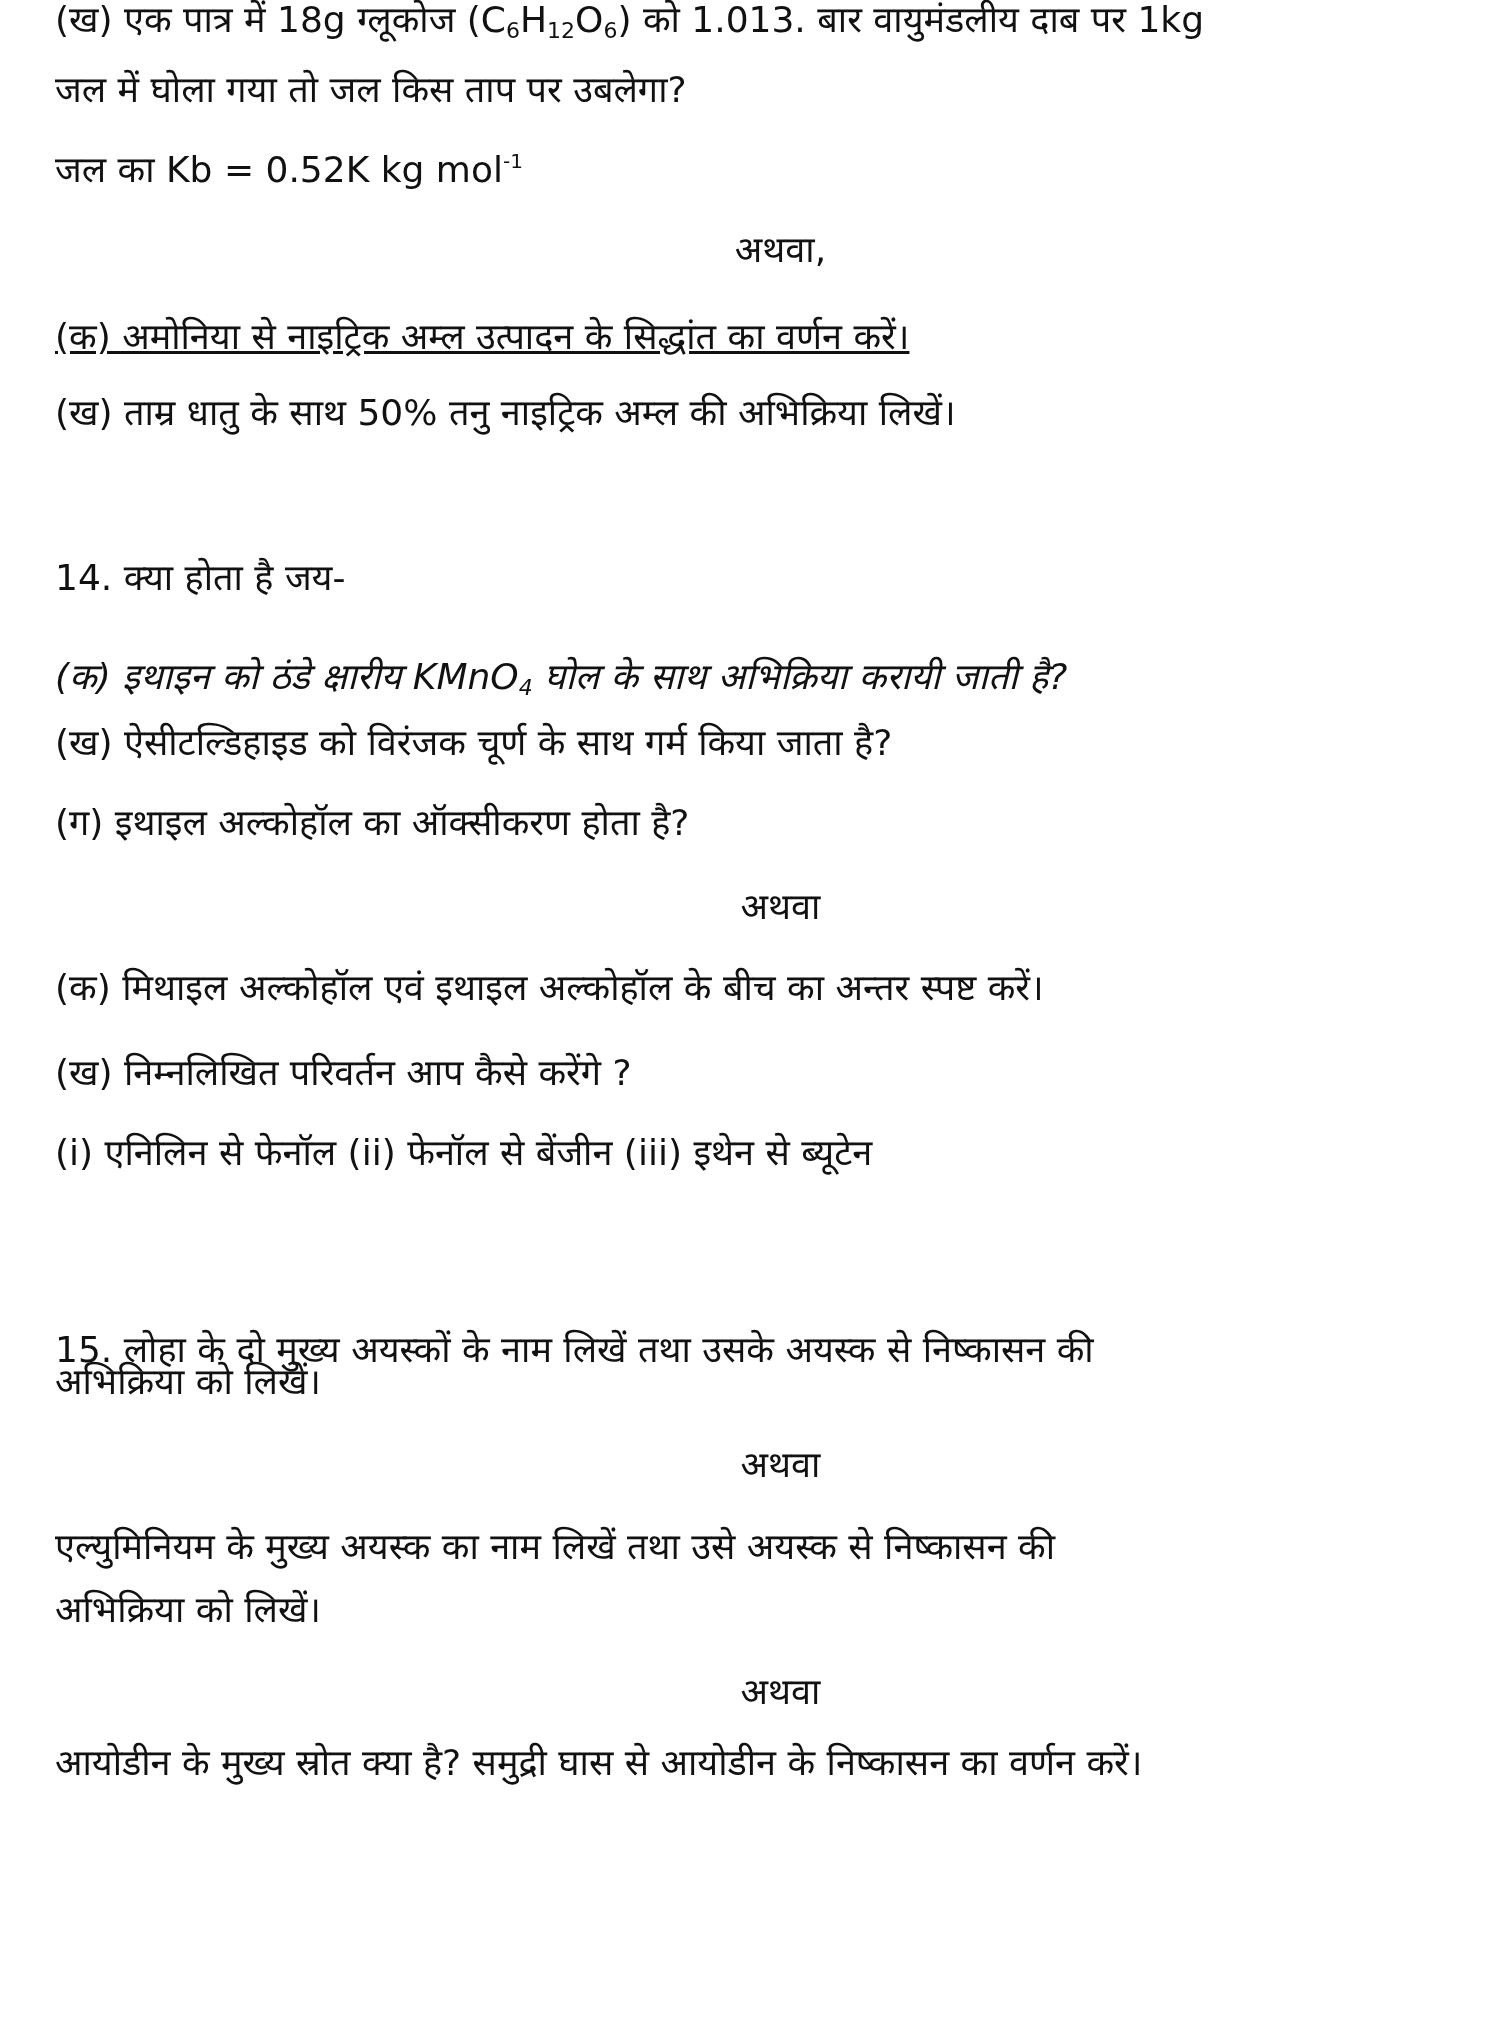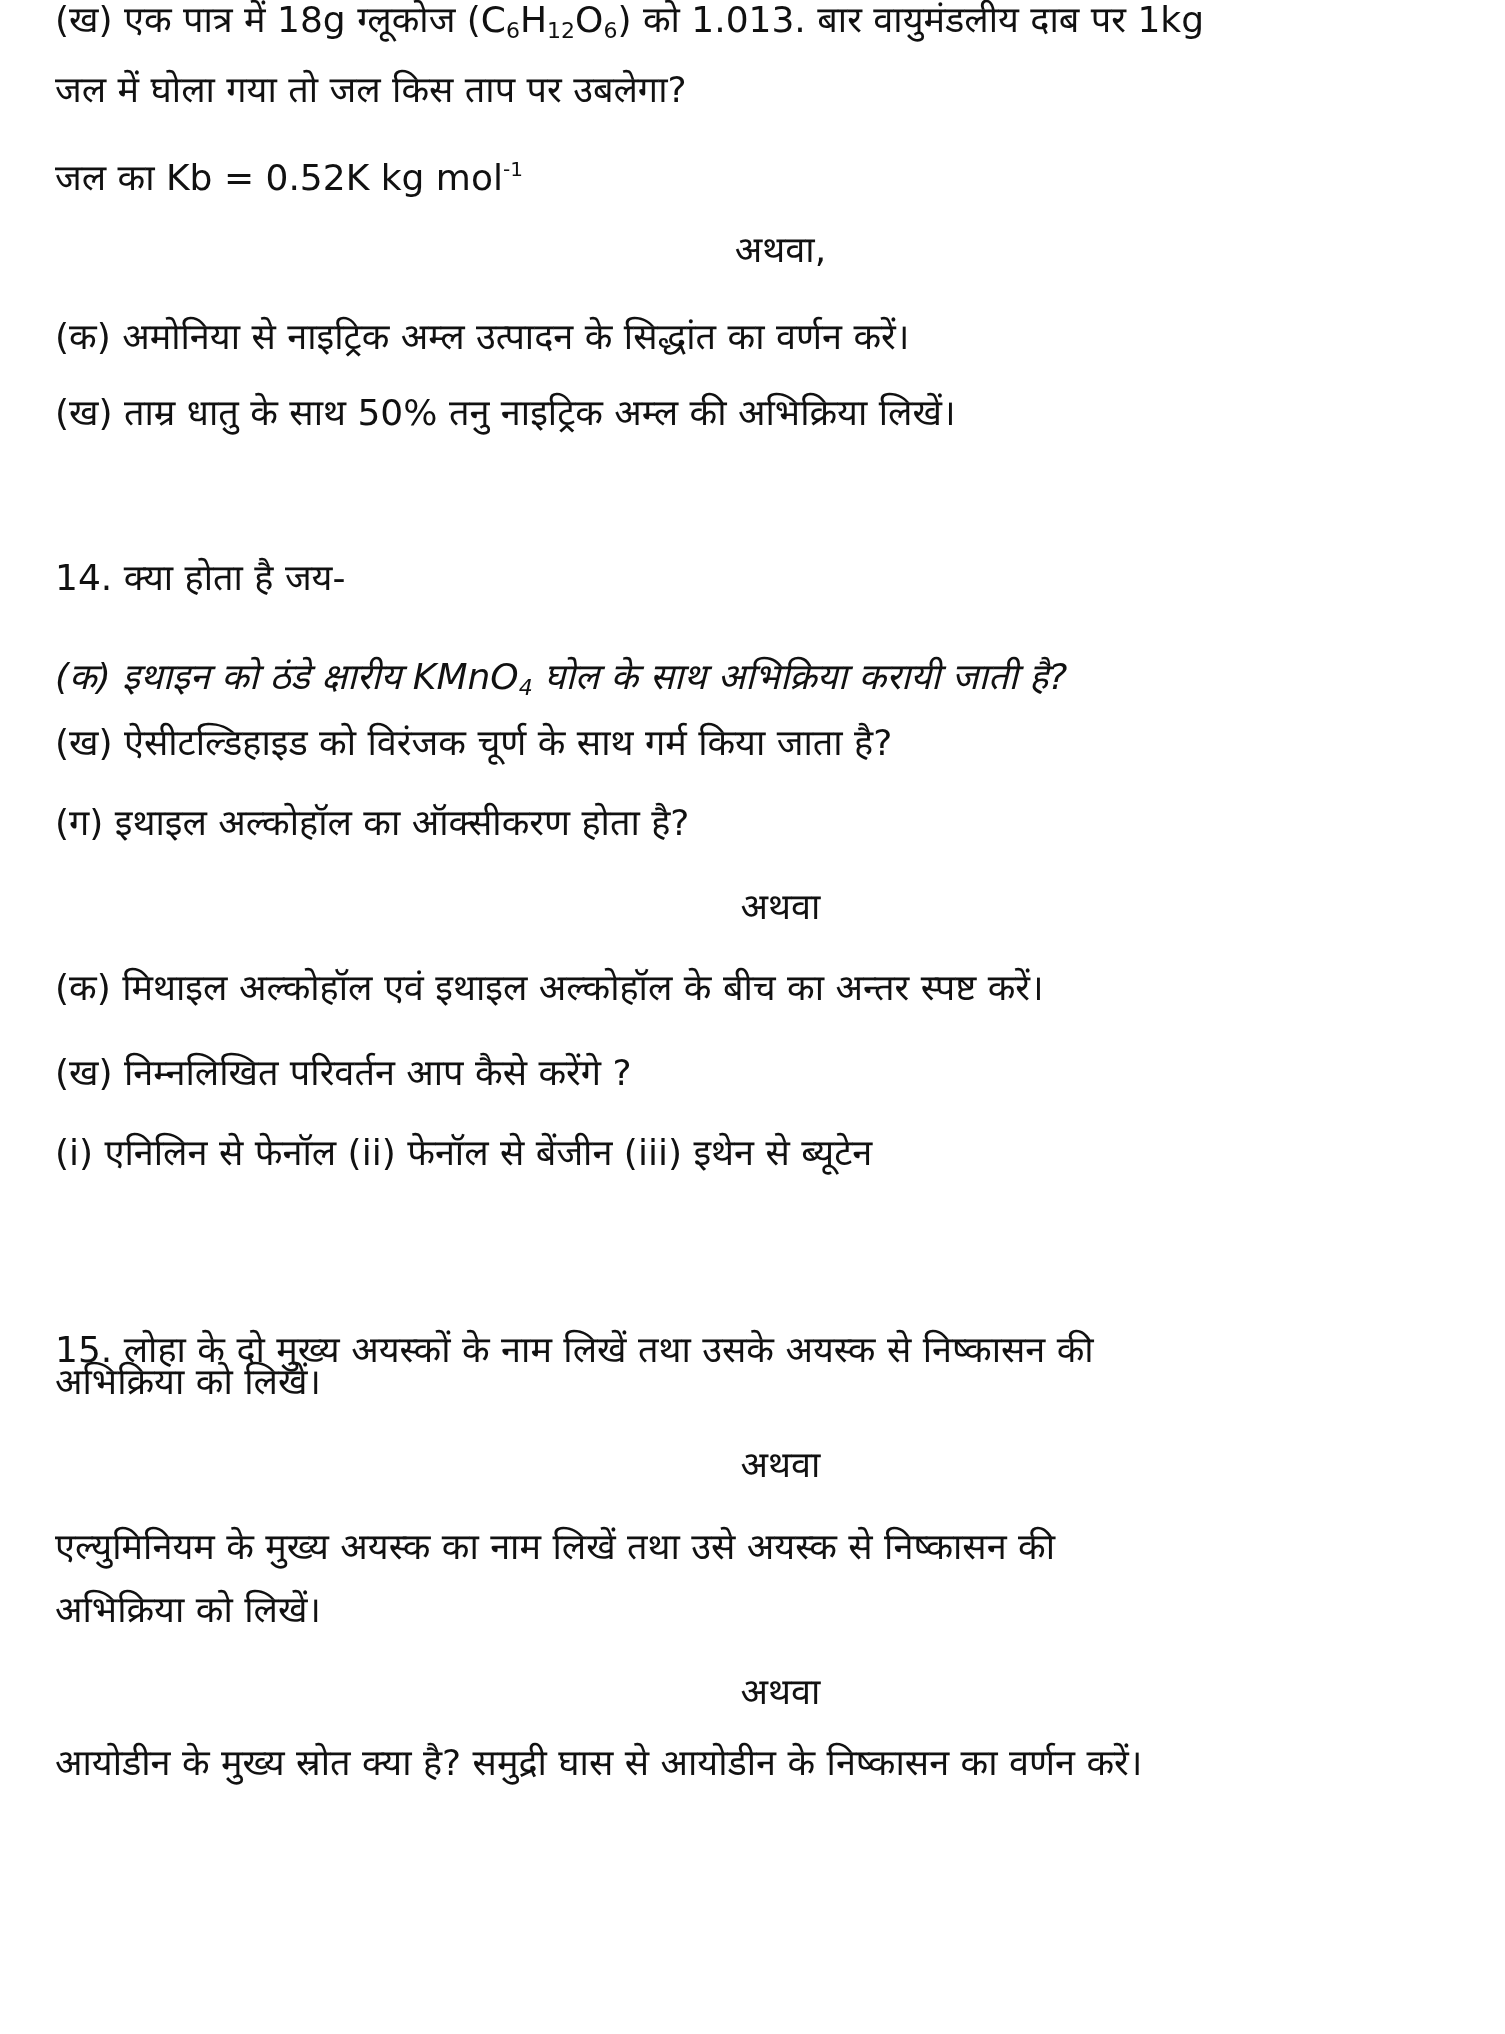"जल का Kb = 0.52K" div.line { top: 154px -> 146px }
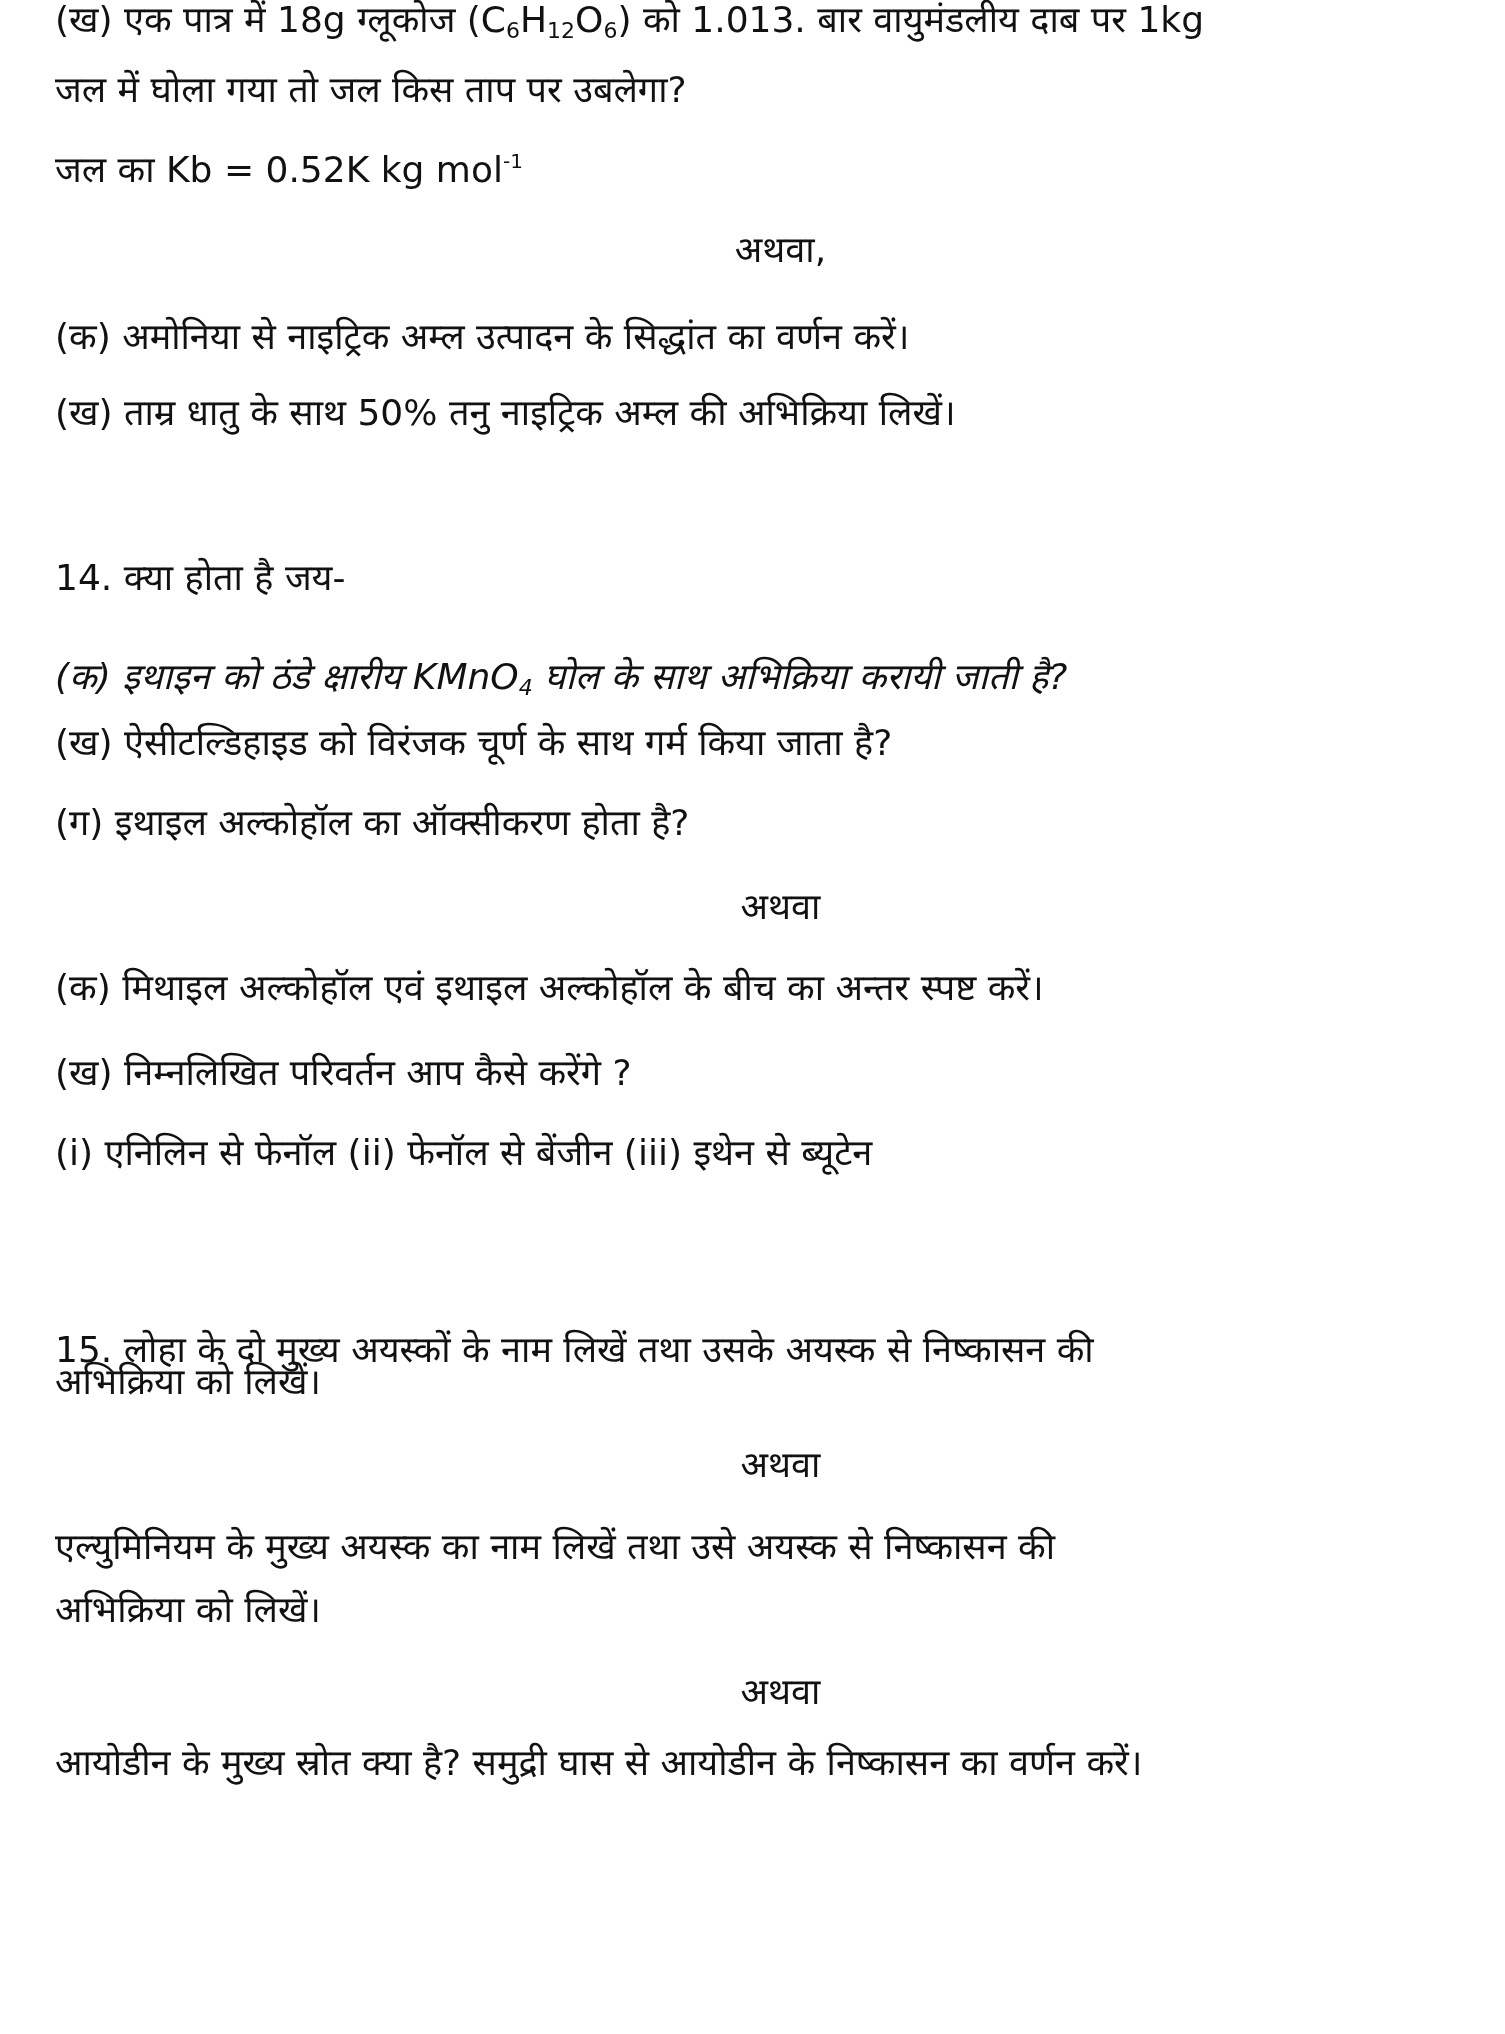"(क) अमोनिया से नाइट्रिक अम्ल" div.line { text-decoration: none -> underline }
